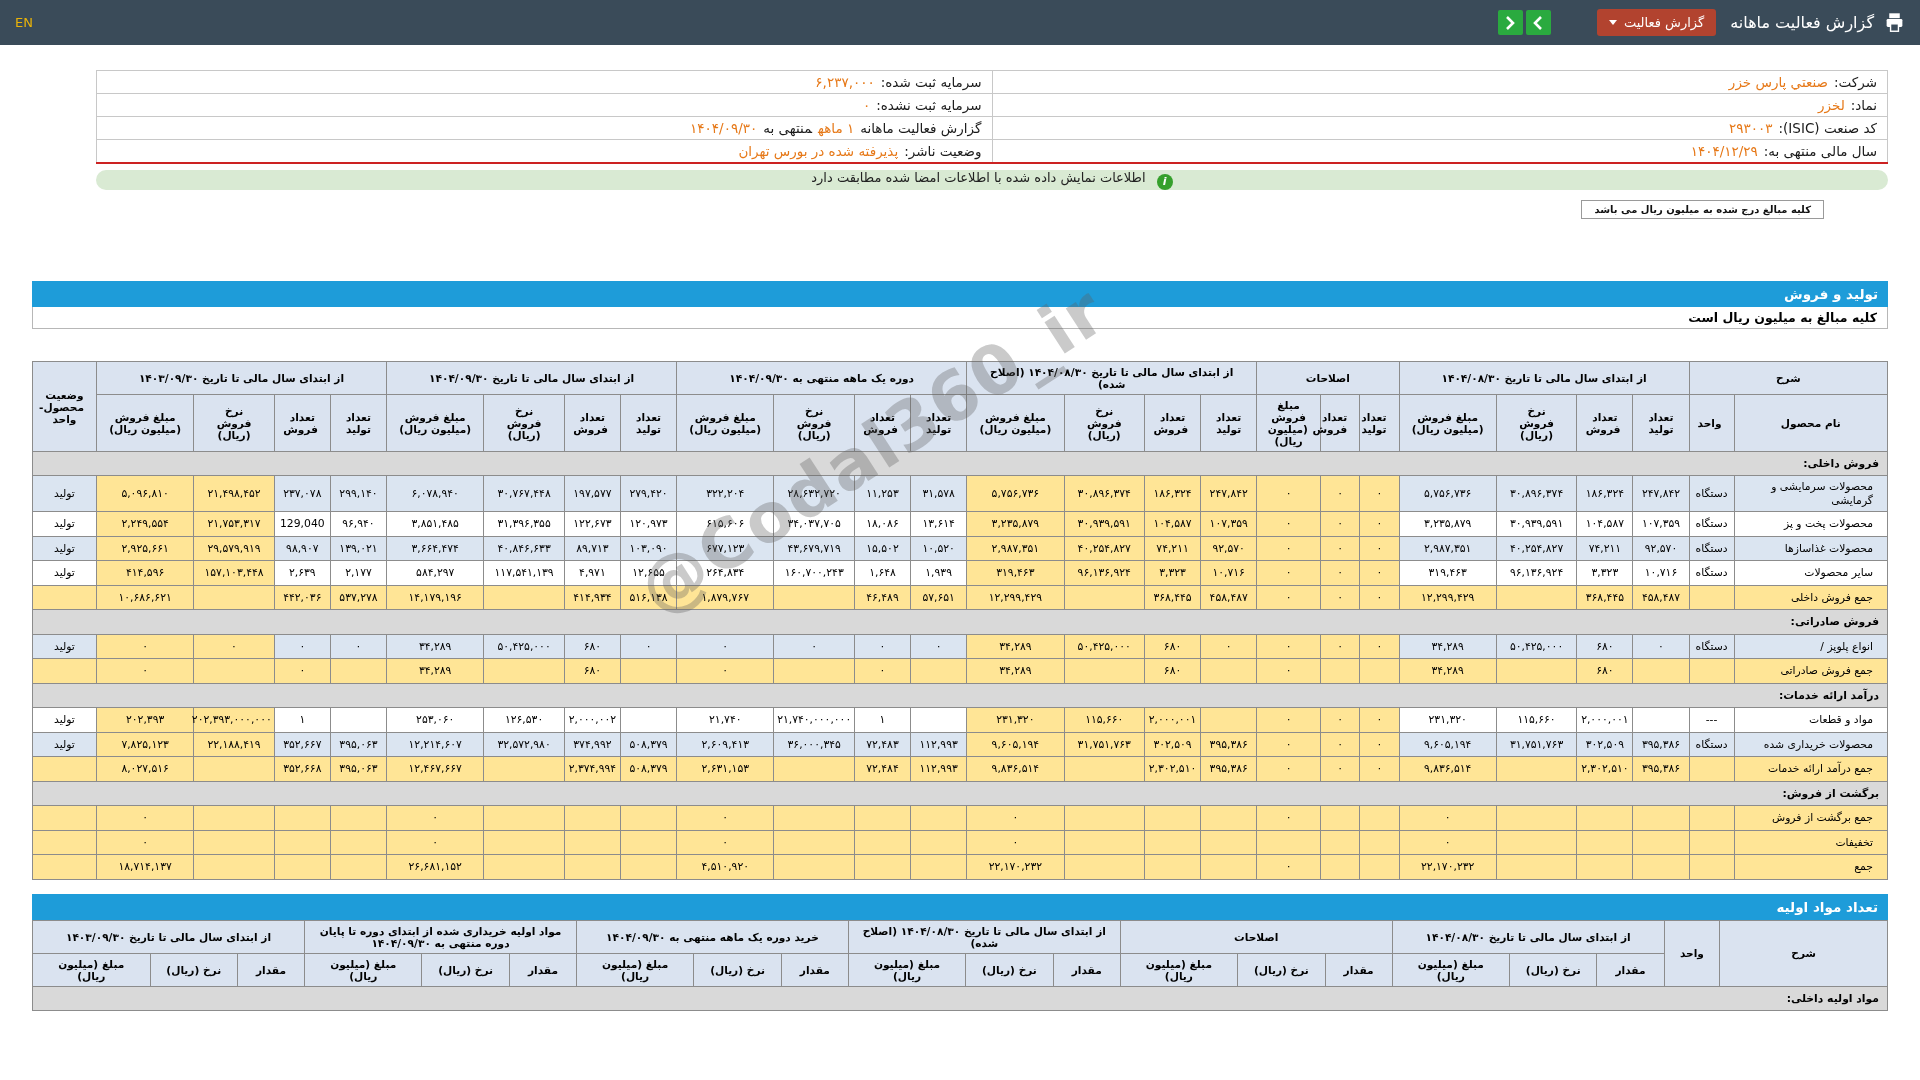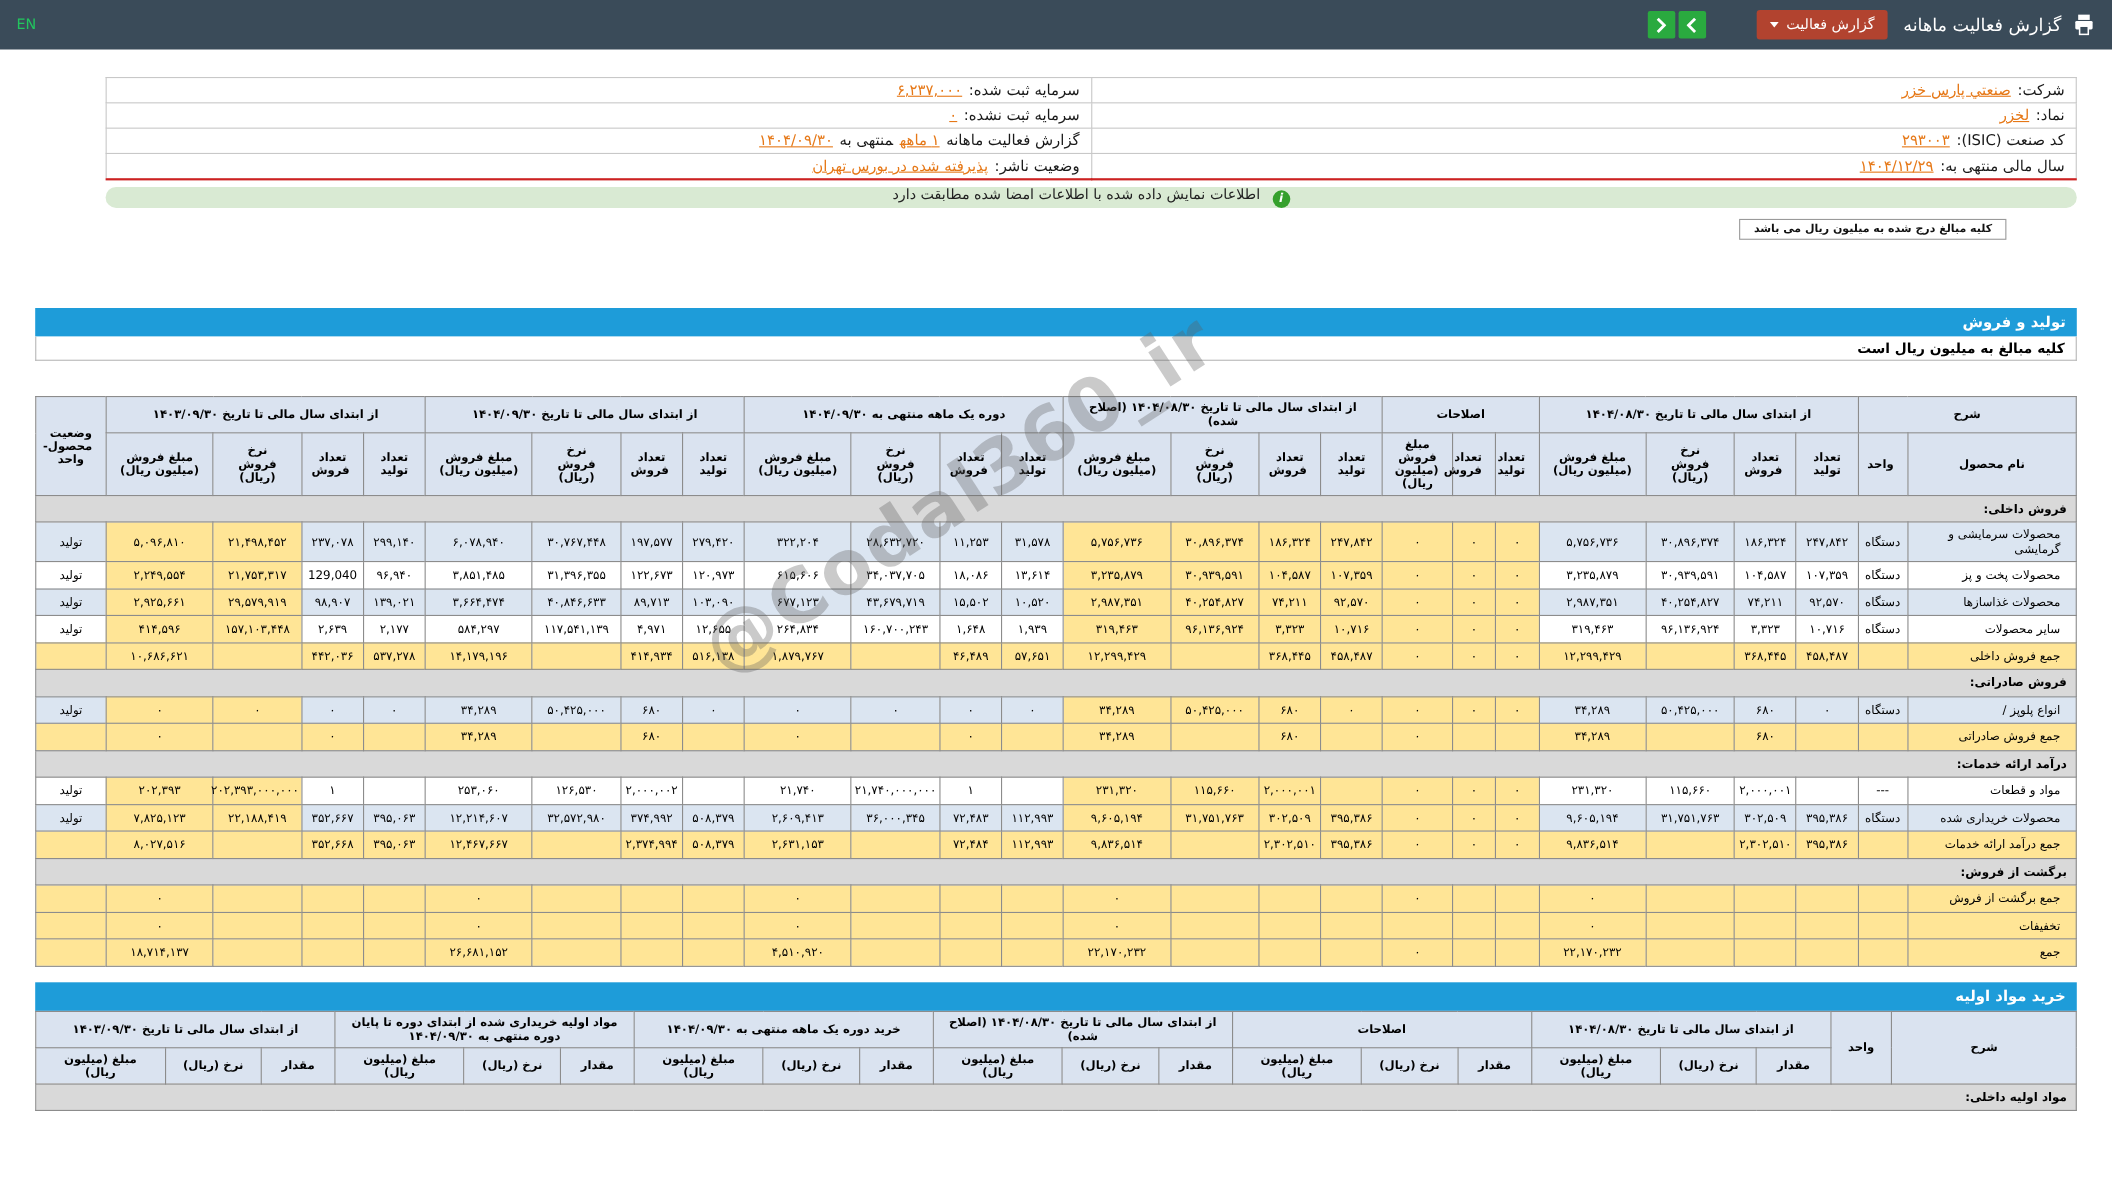"EN" .lang-btn { color: #22c55e -> #eab308 }
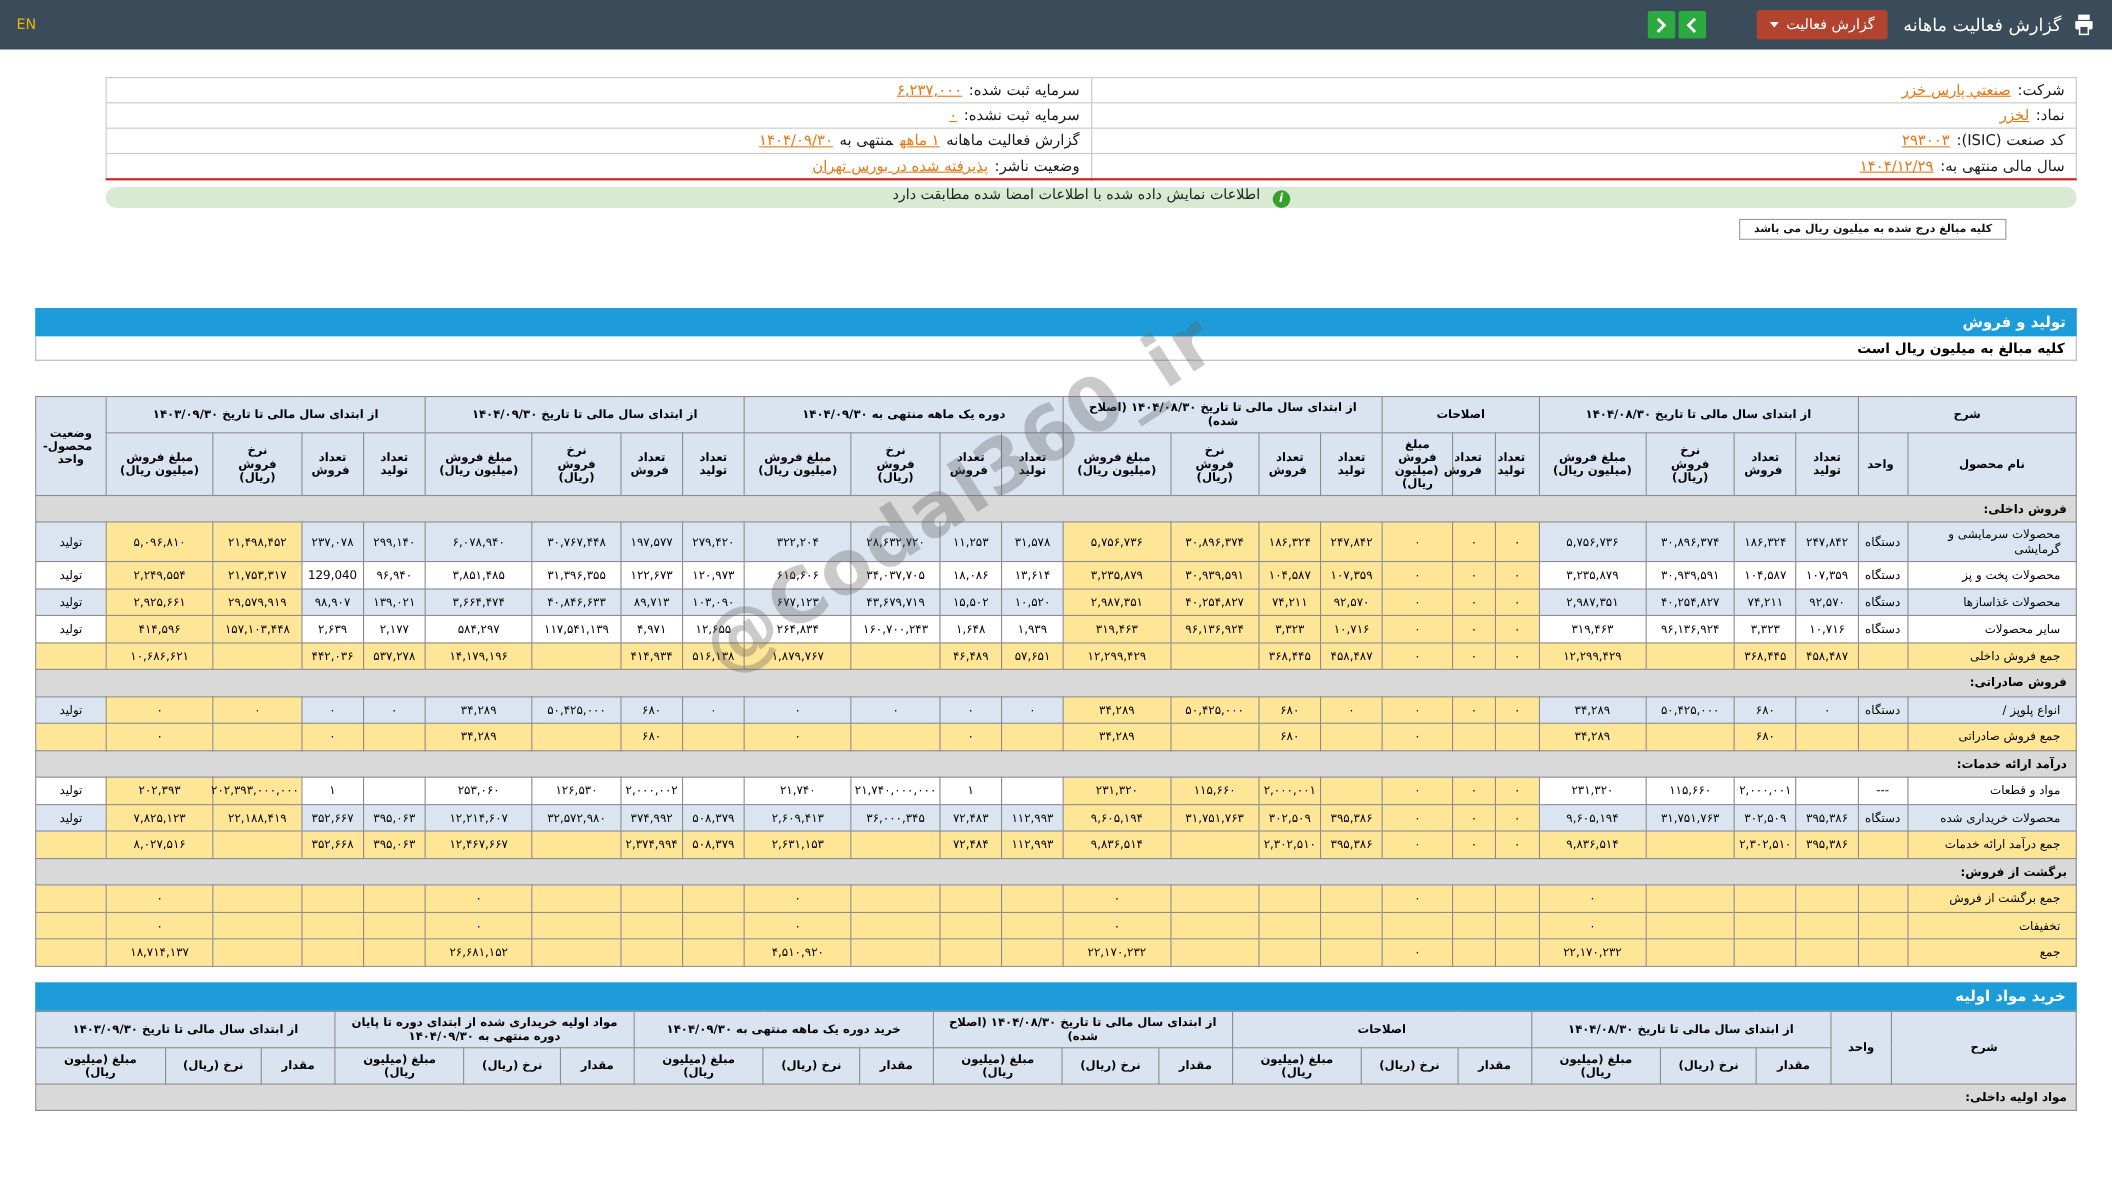"۶,۲۳۷,۰۰۰" .info-table .val { text-decoration: underline -> none }
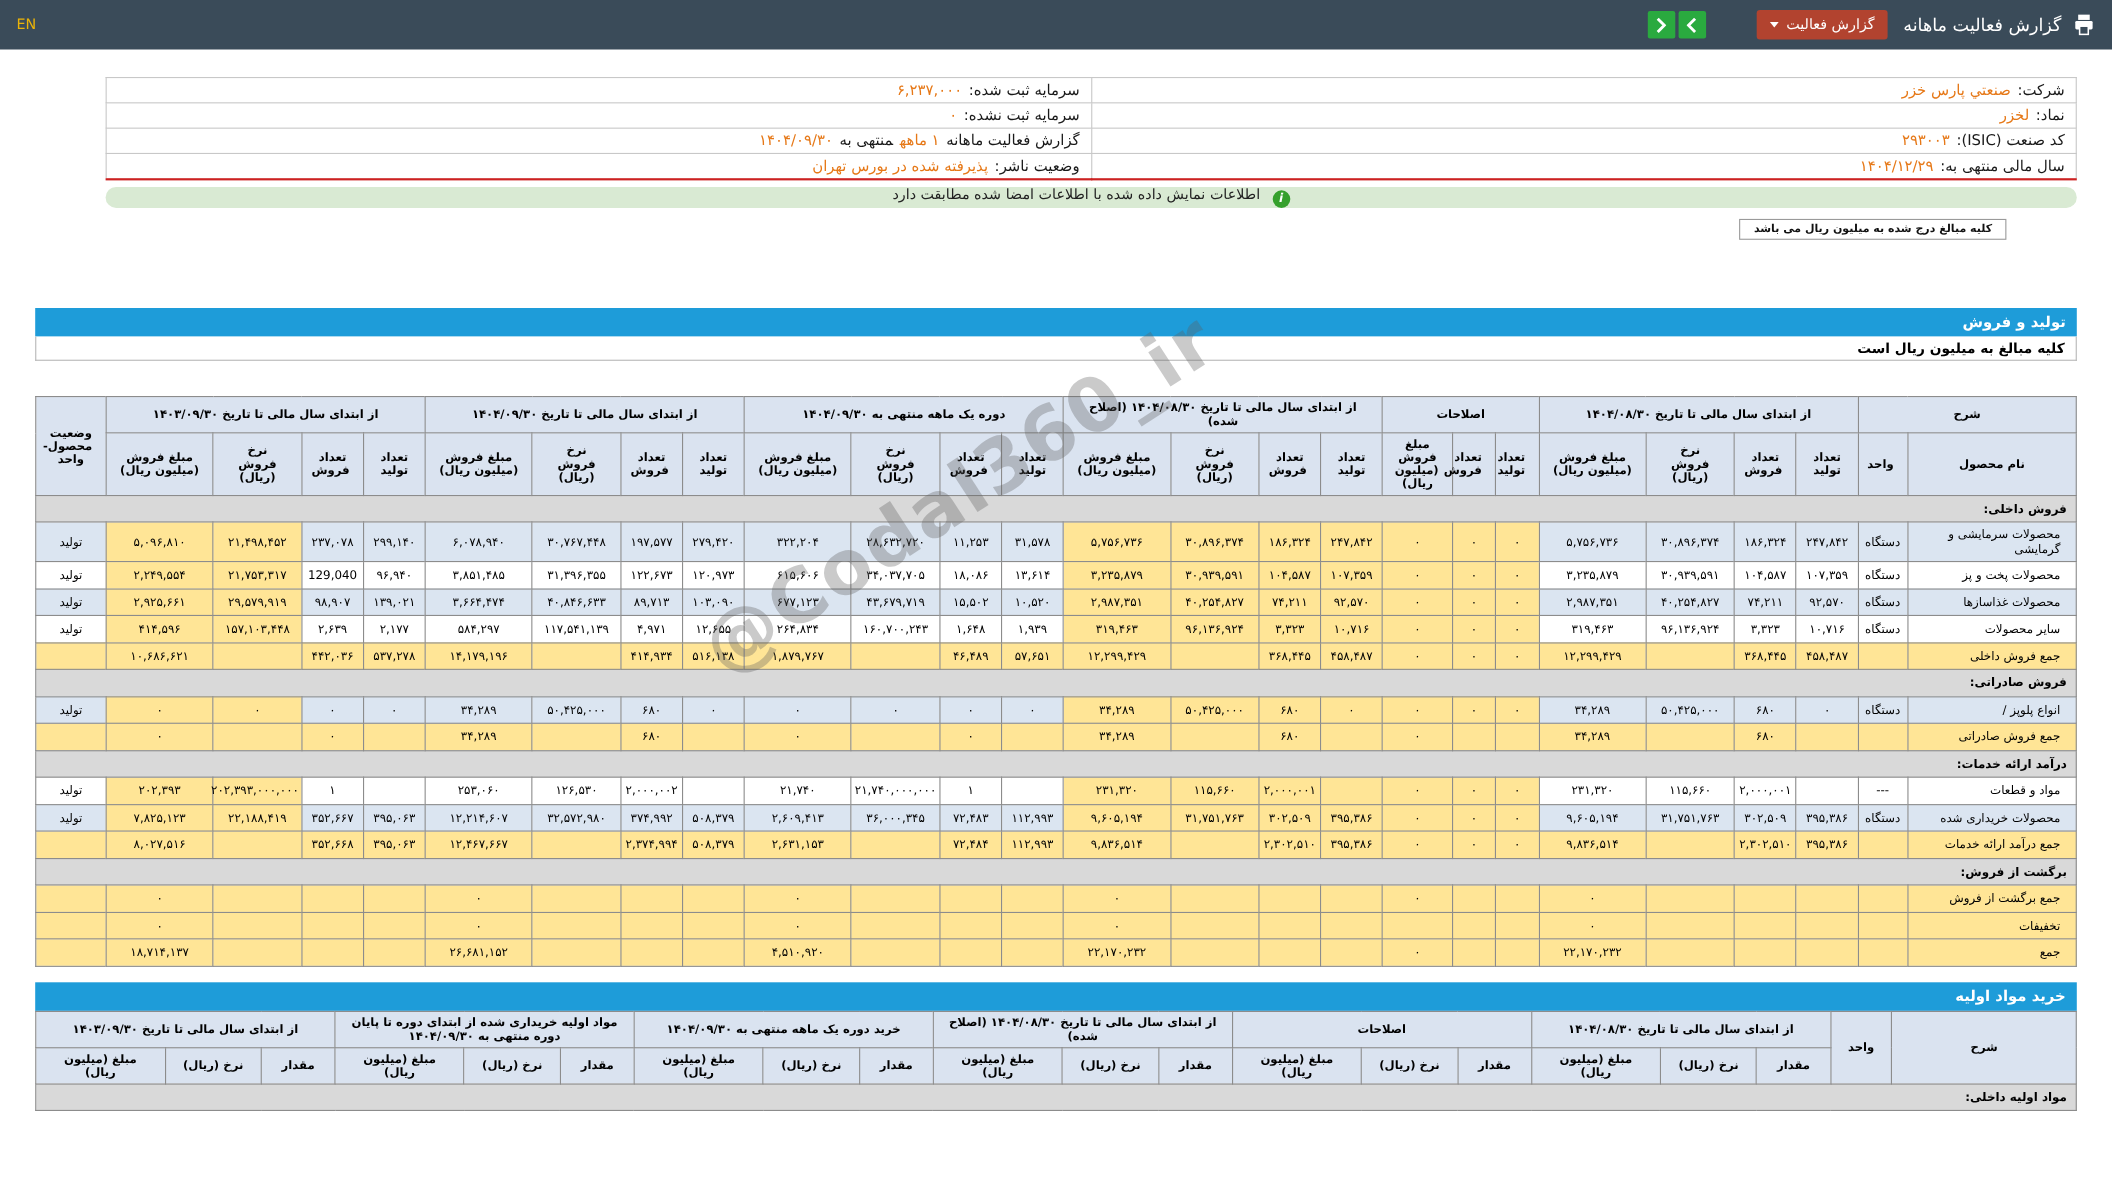"خرید مواد اولیه" div.blue-bar { text: خرید -> تعداد }
